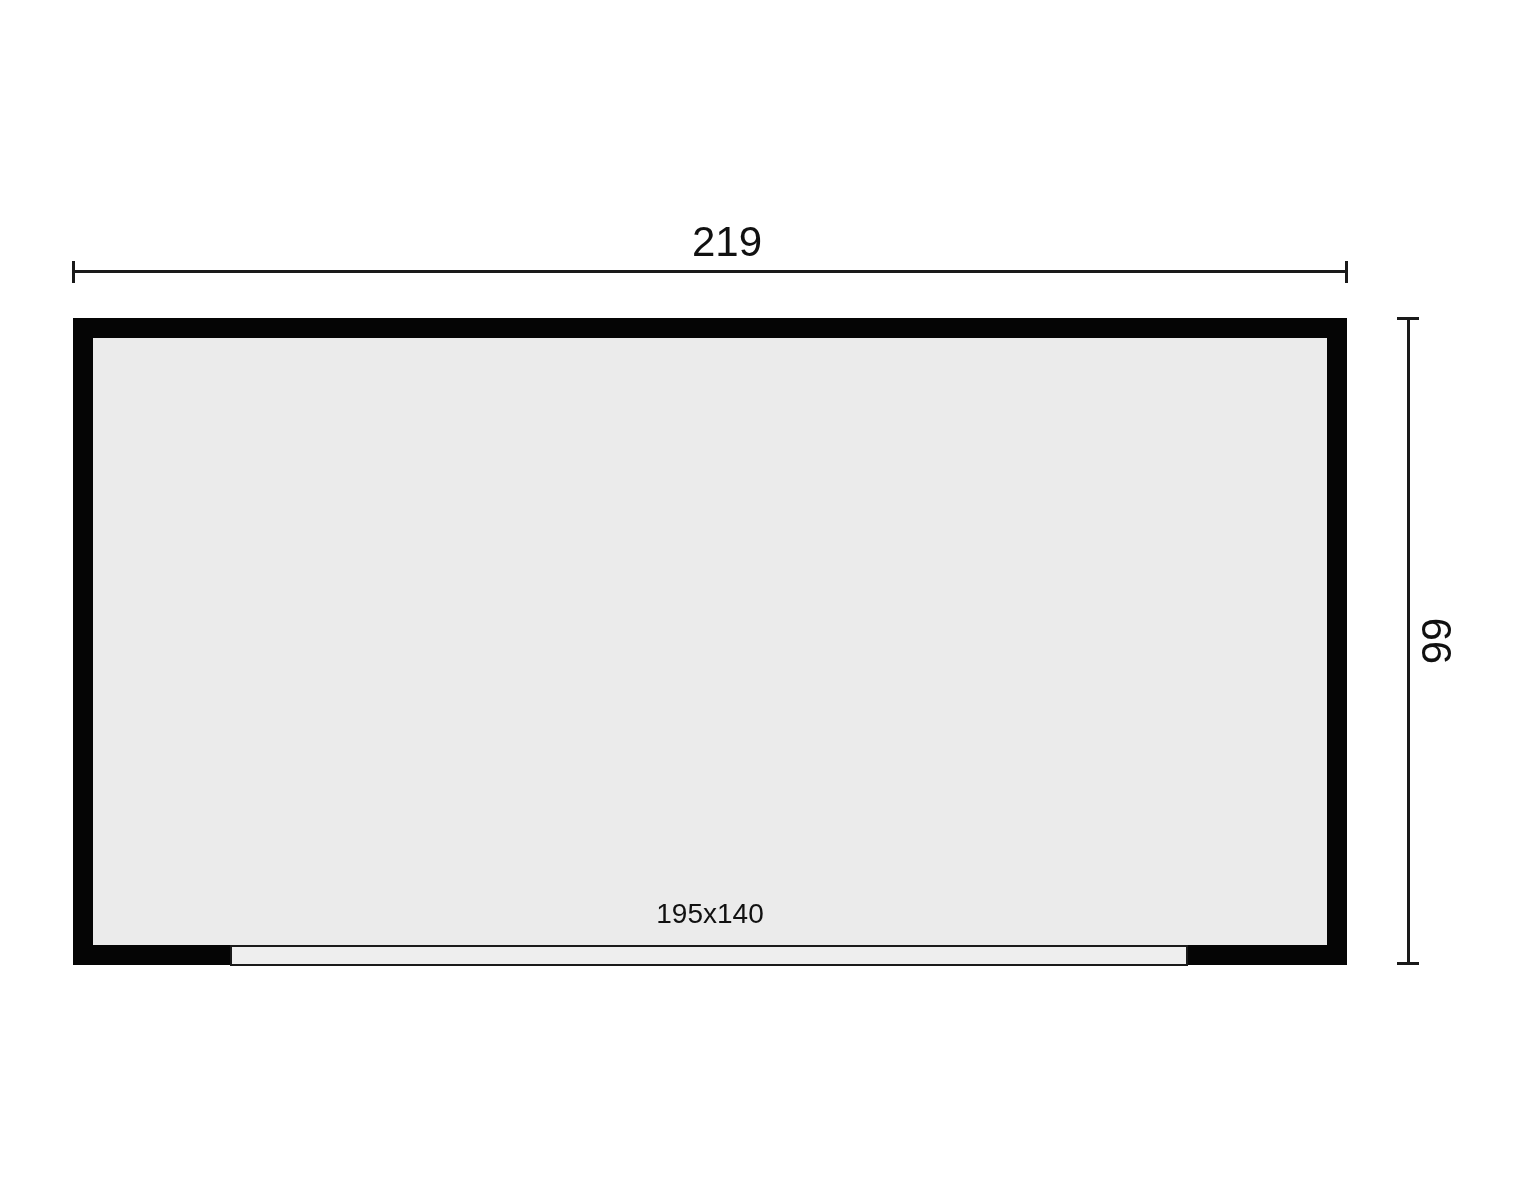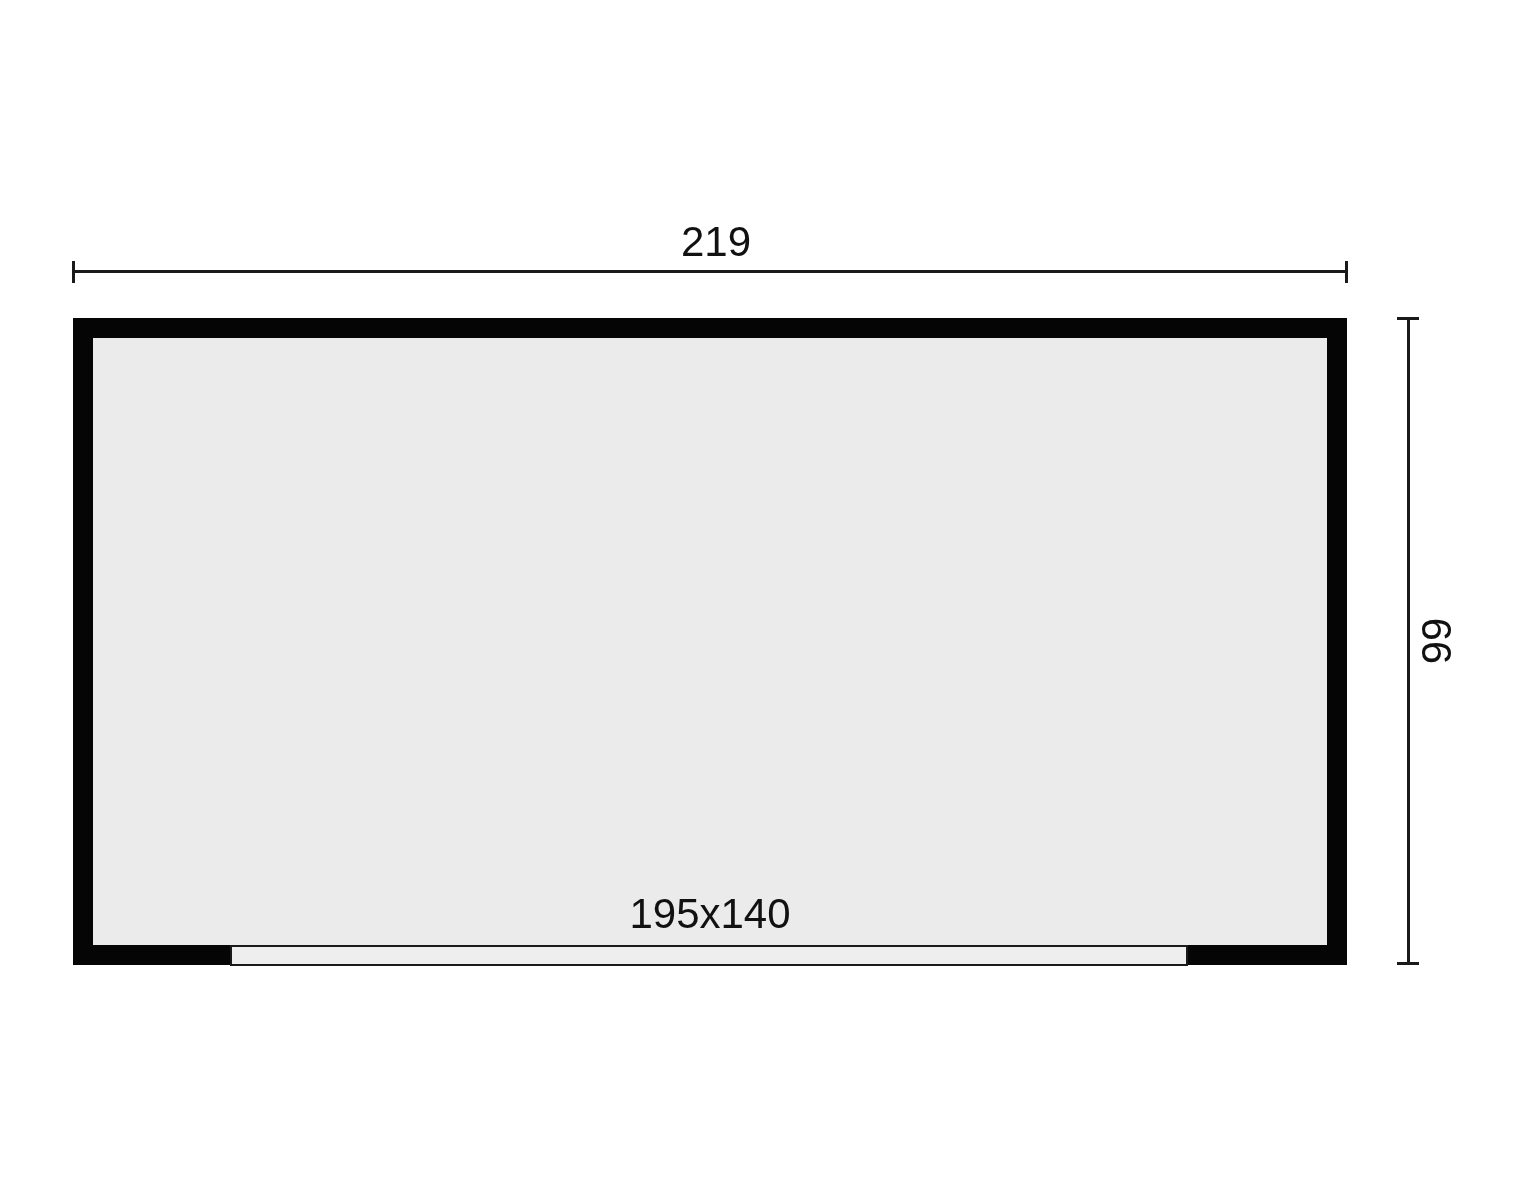"219" .dim-label-top { left: 79px -> 90px }
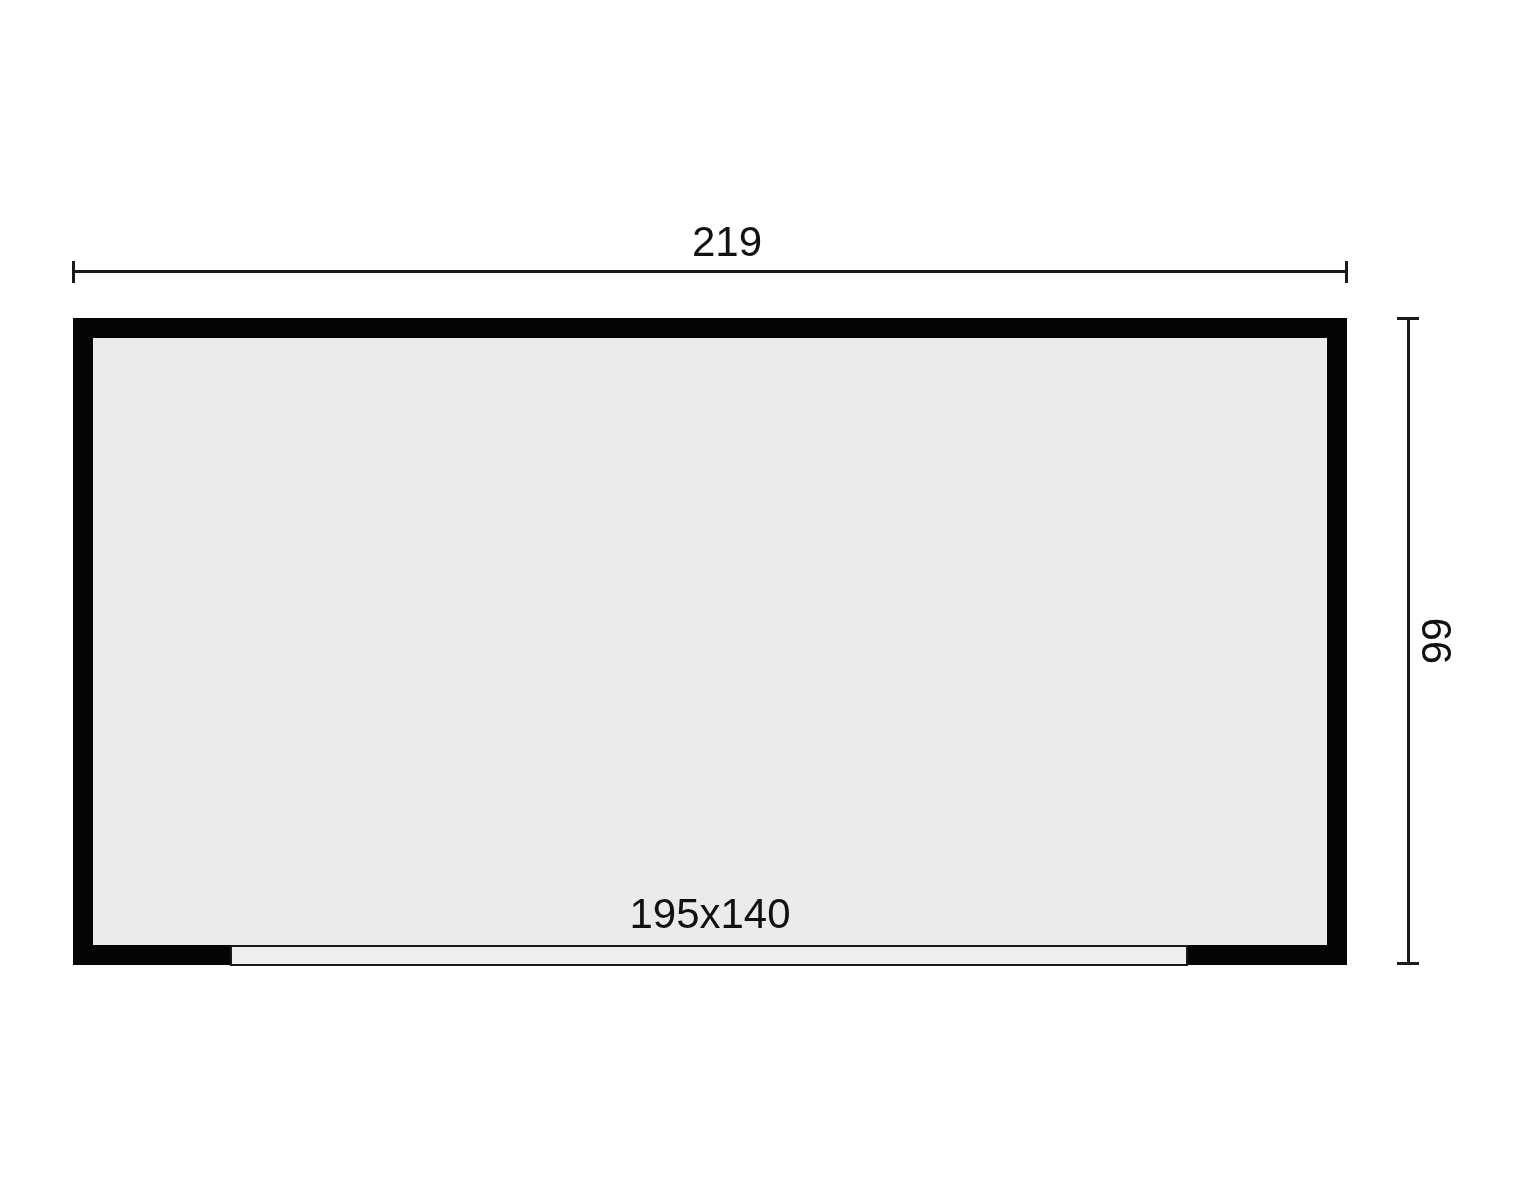"195x140" .opening-label { font-size: 42px -> 28px }
